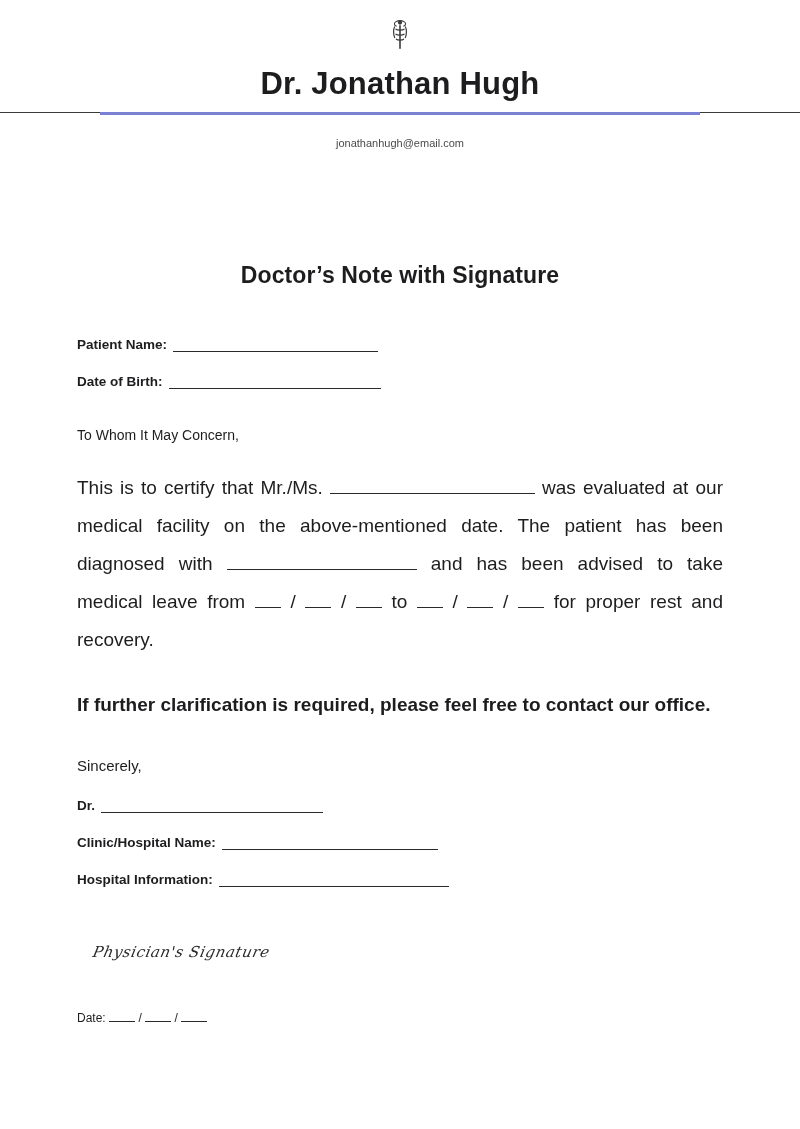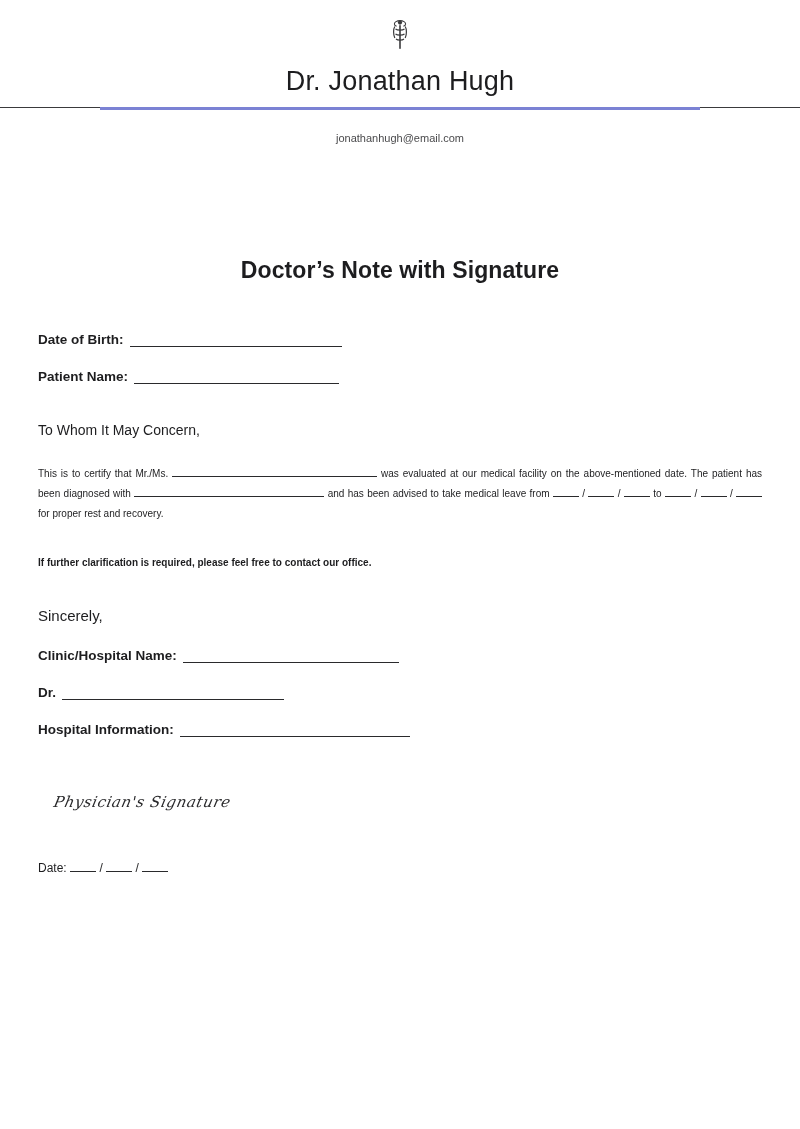"Dr. Jonathan Hugh" .doctor-name { font-size: 27px -> 31px; font-weight: 400 -> 700 }
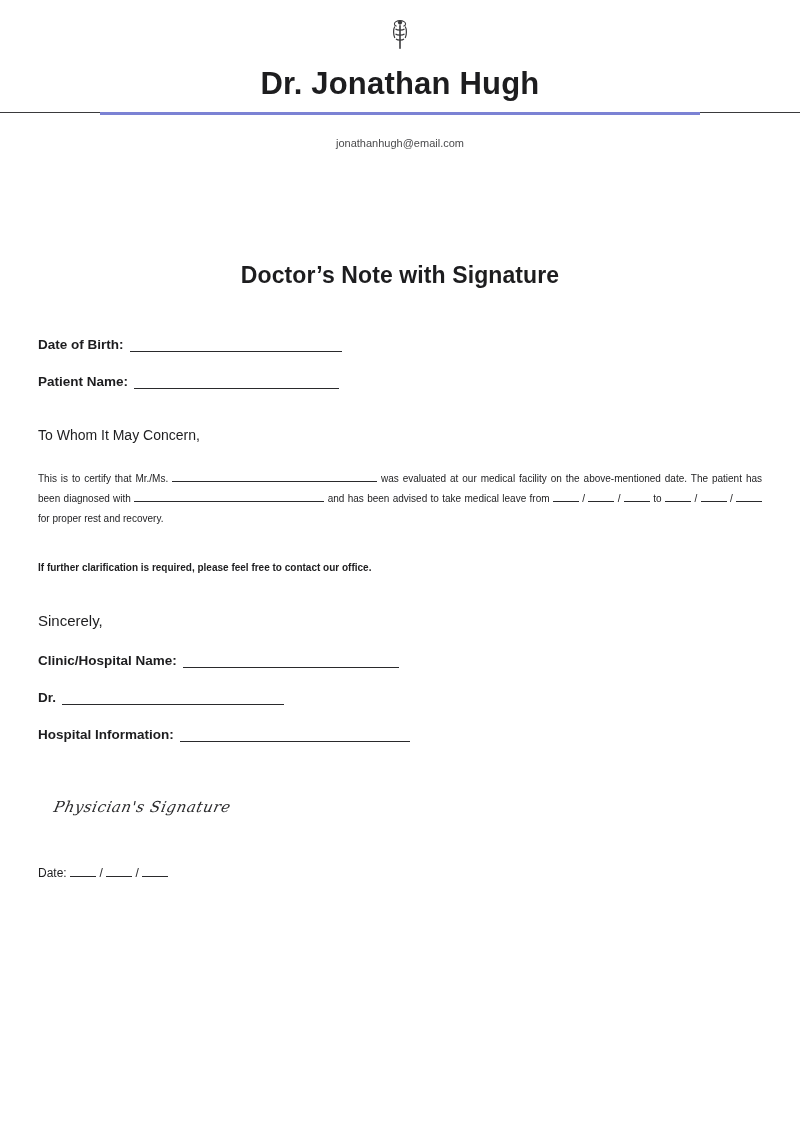"Doctor’s Note with Signature" .doc-body { padding: 0 38px -> 0 77px }
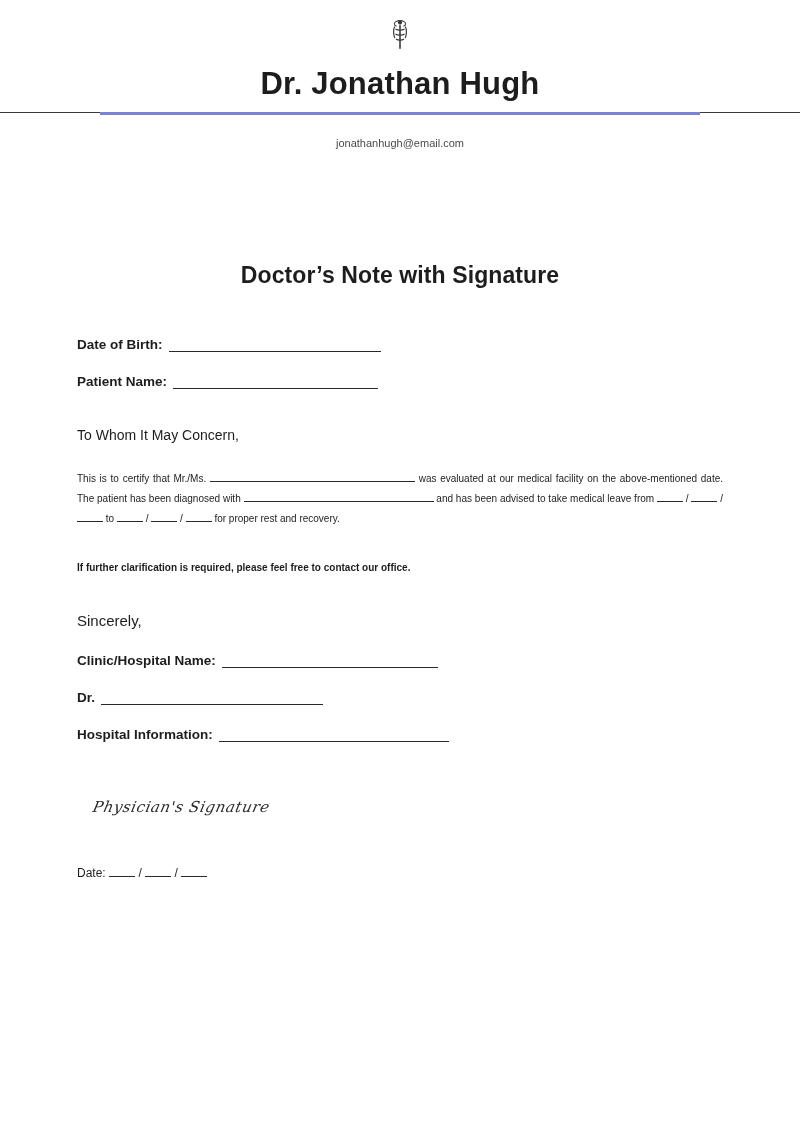"Date of Birth:" div.field-row { order: before "Patient Name:" -> after "Patient Name:" }
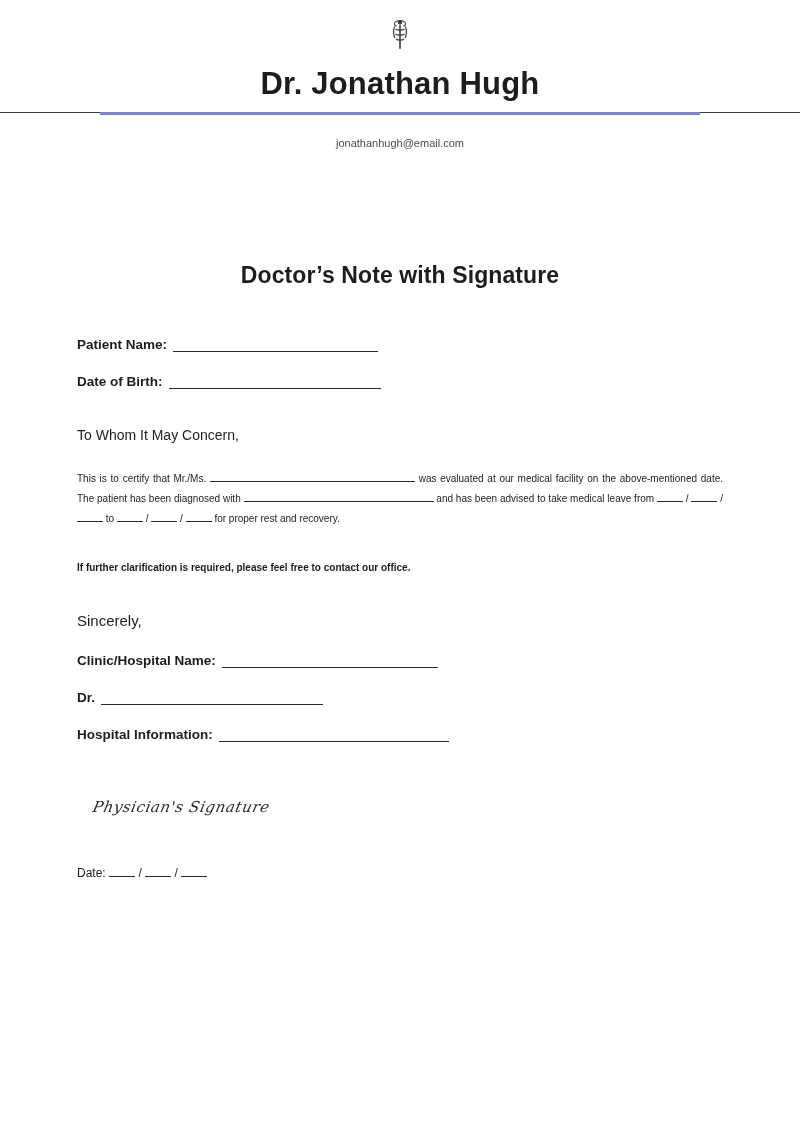"This is to certify that" .para { font-size: 10px -> 19px }
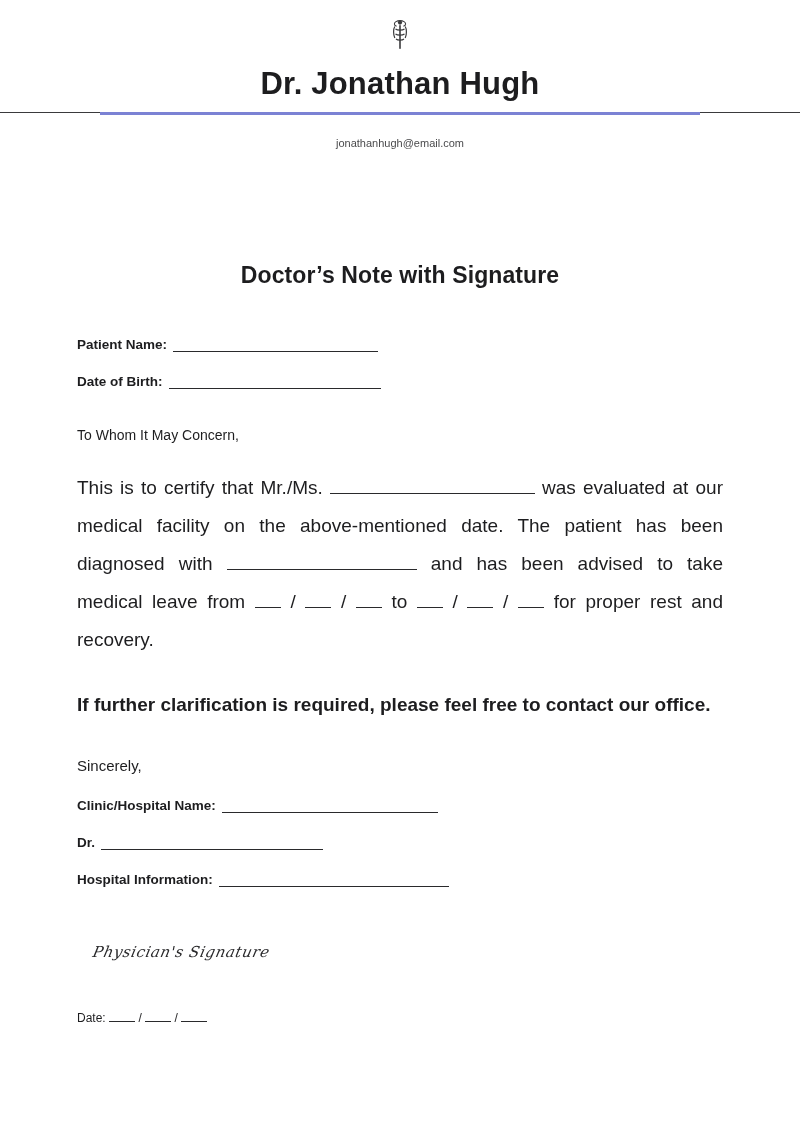"Clinic/Hospital Name:" div.field-row { order: before "Dr." -> after "Dr." }
